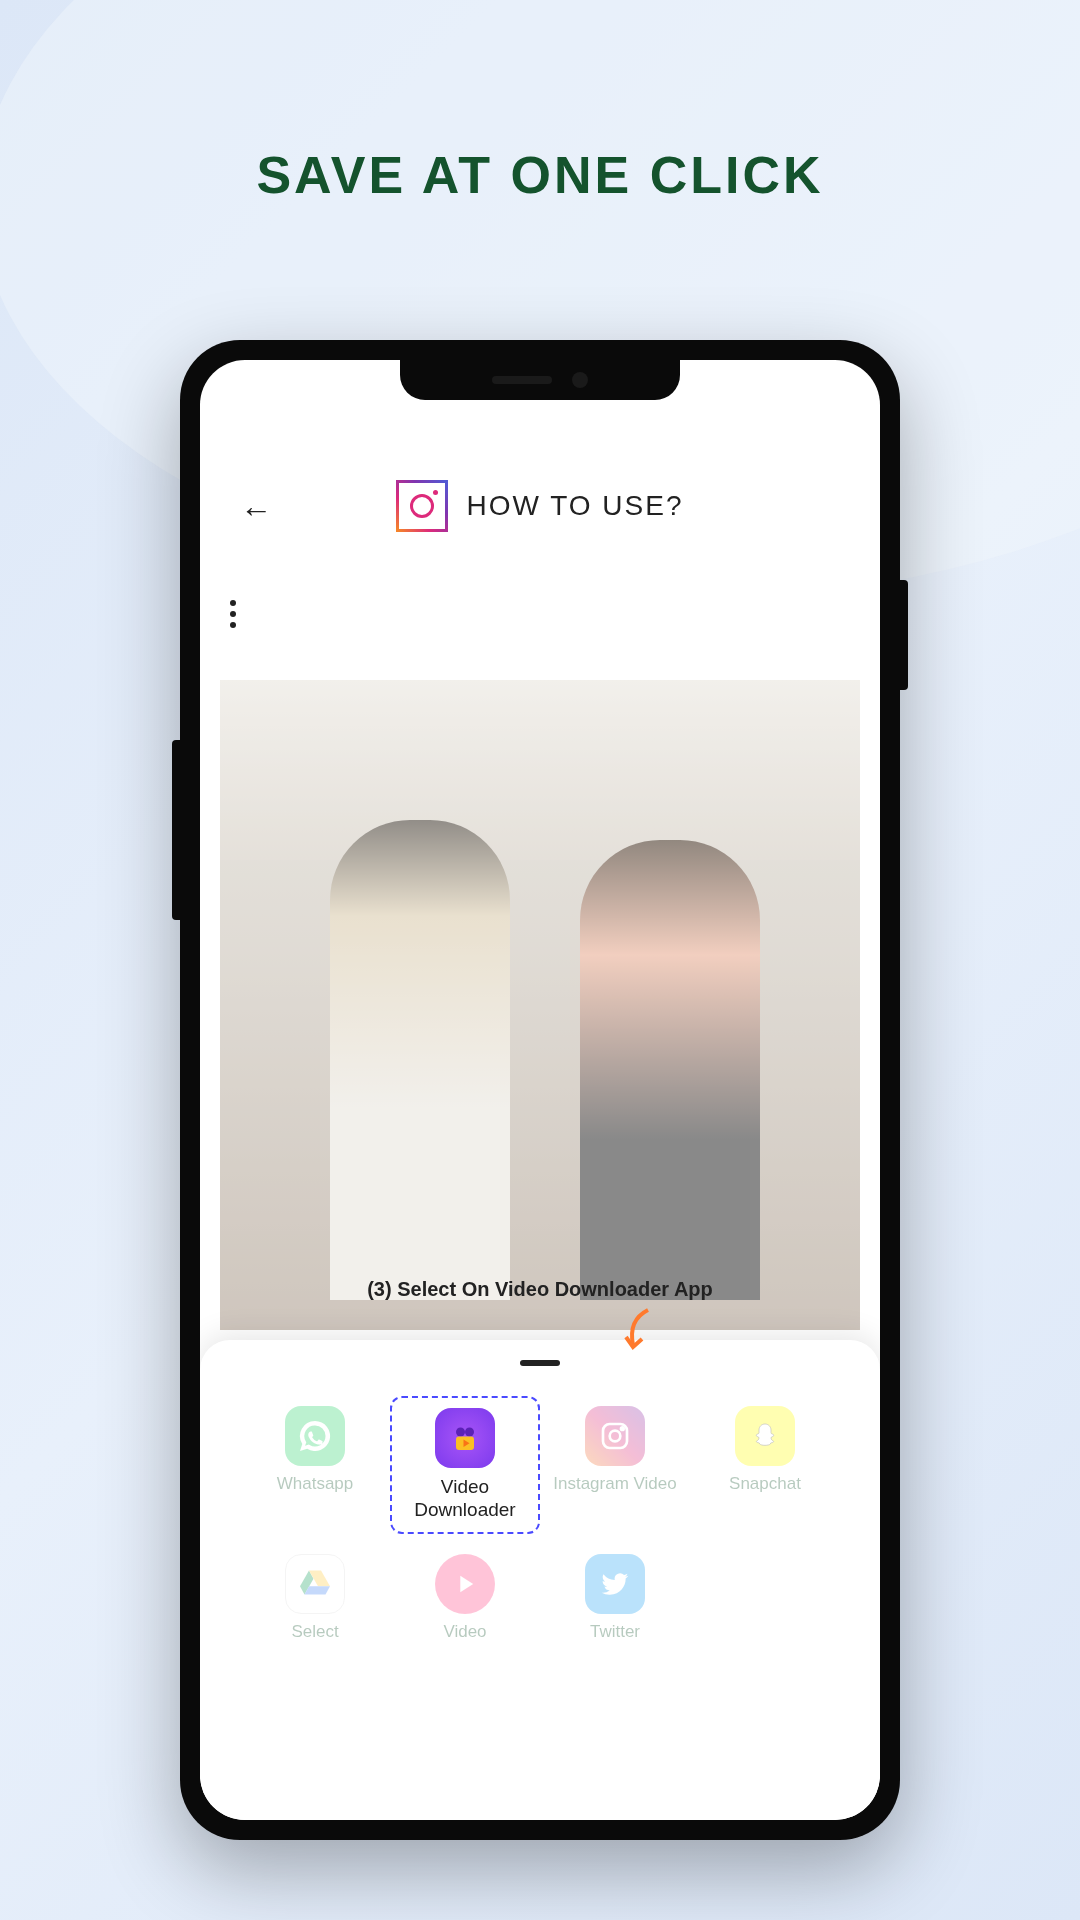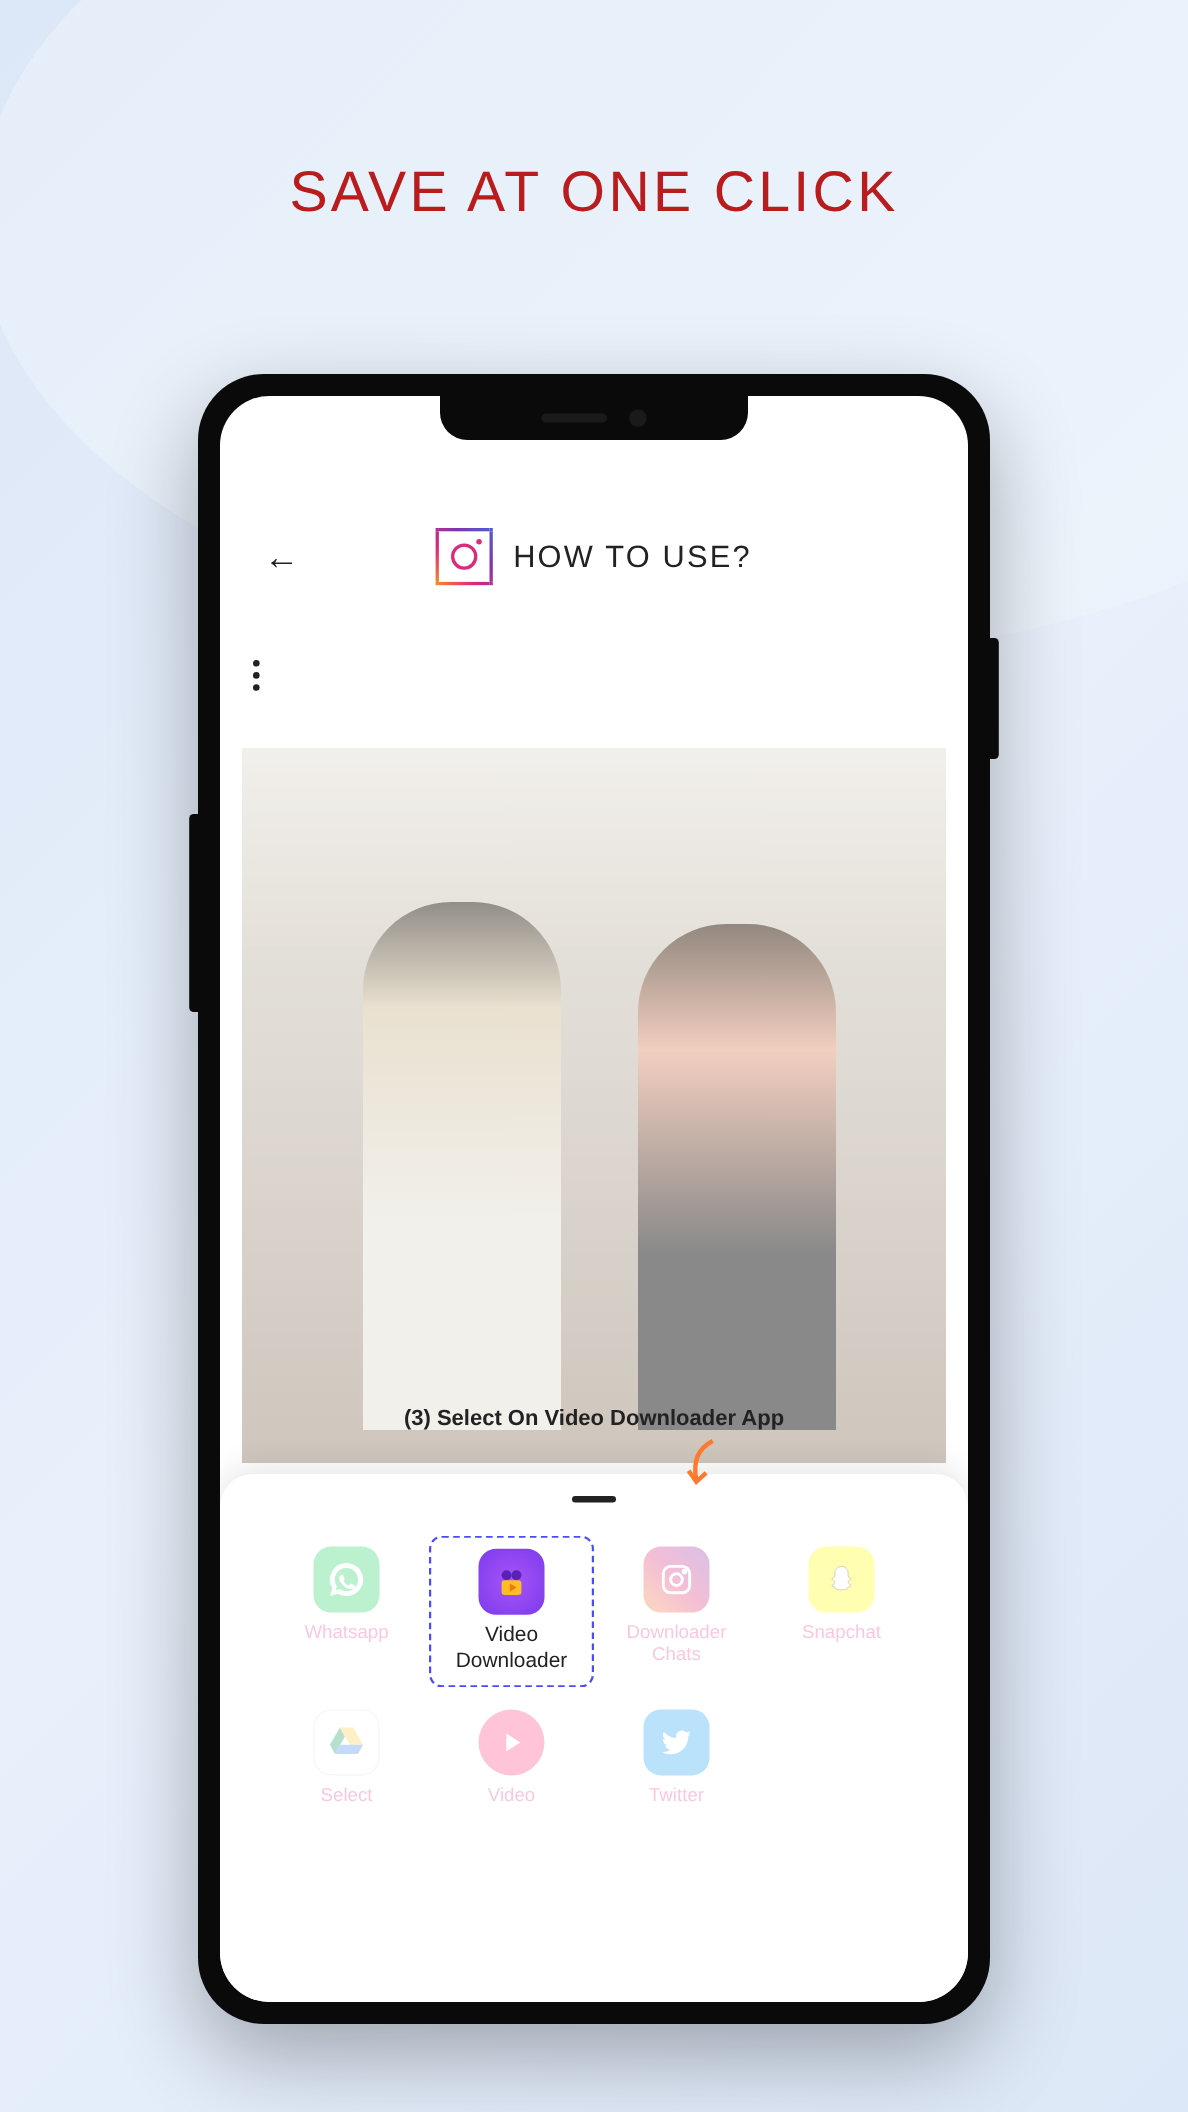"SAVE AT ONE CLICK" .headline { color: #b91c1c -> #14532d; font-weight: 400 -> 700 }
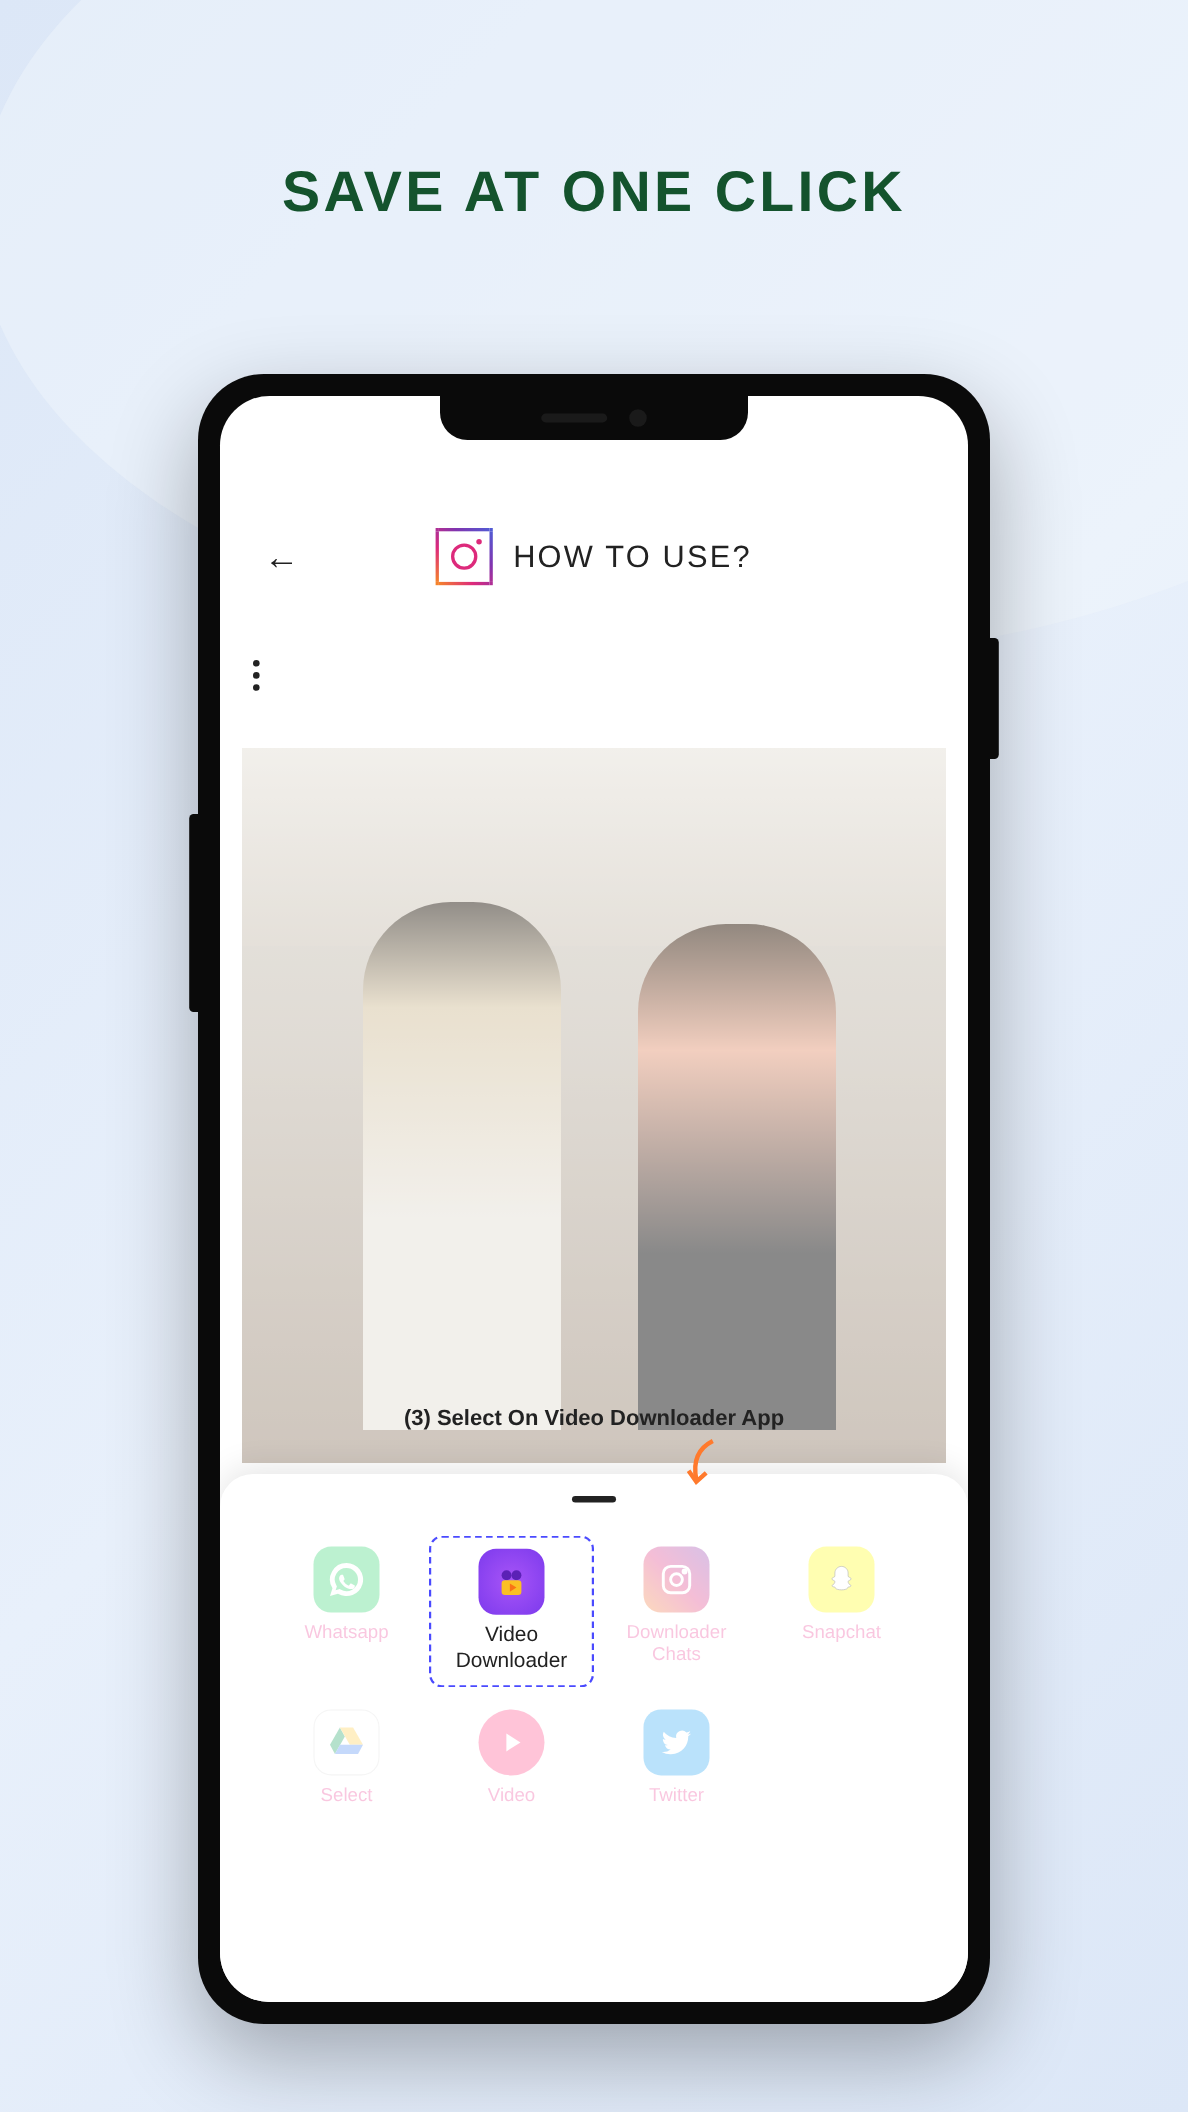"Whatsapp" .share-label { color: #ec4899 -> #14532d }
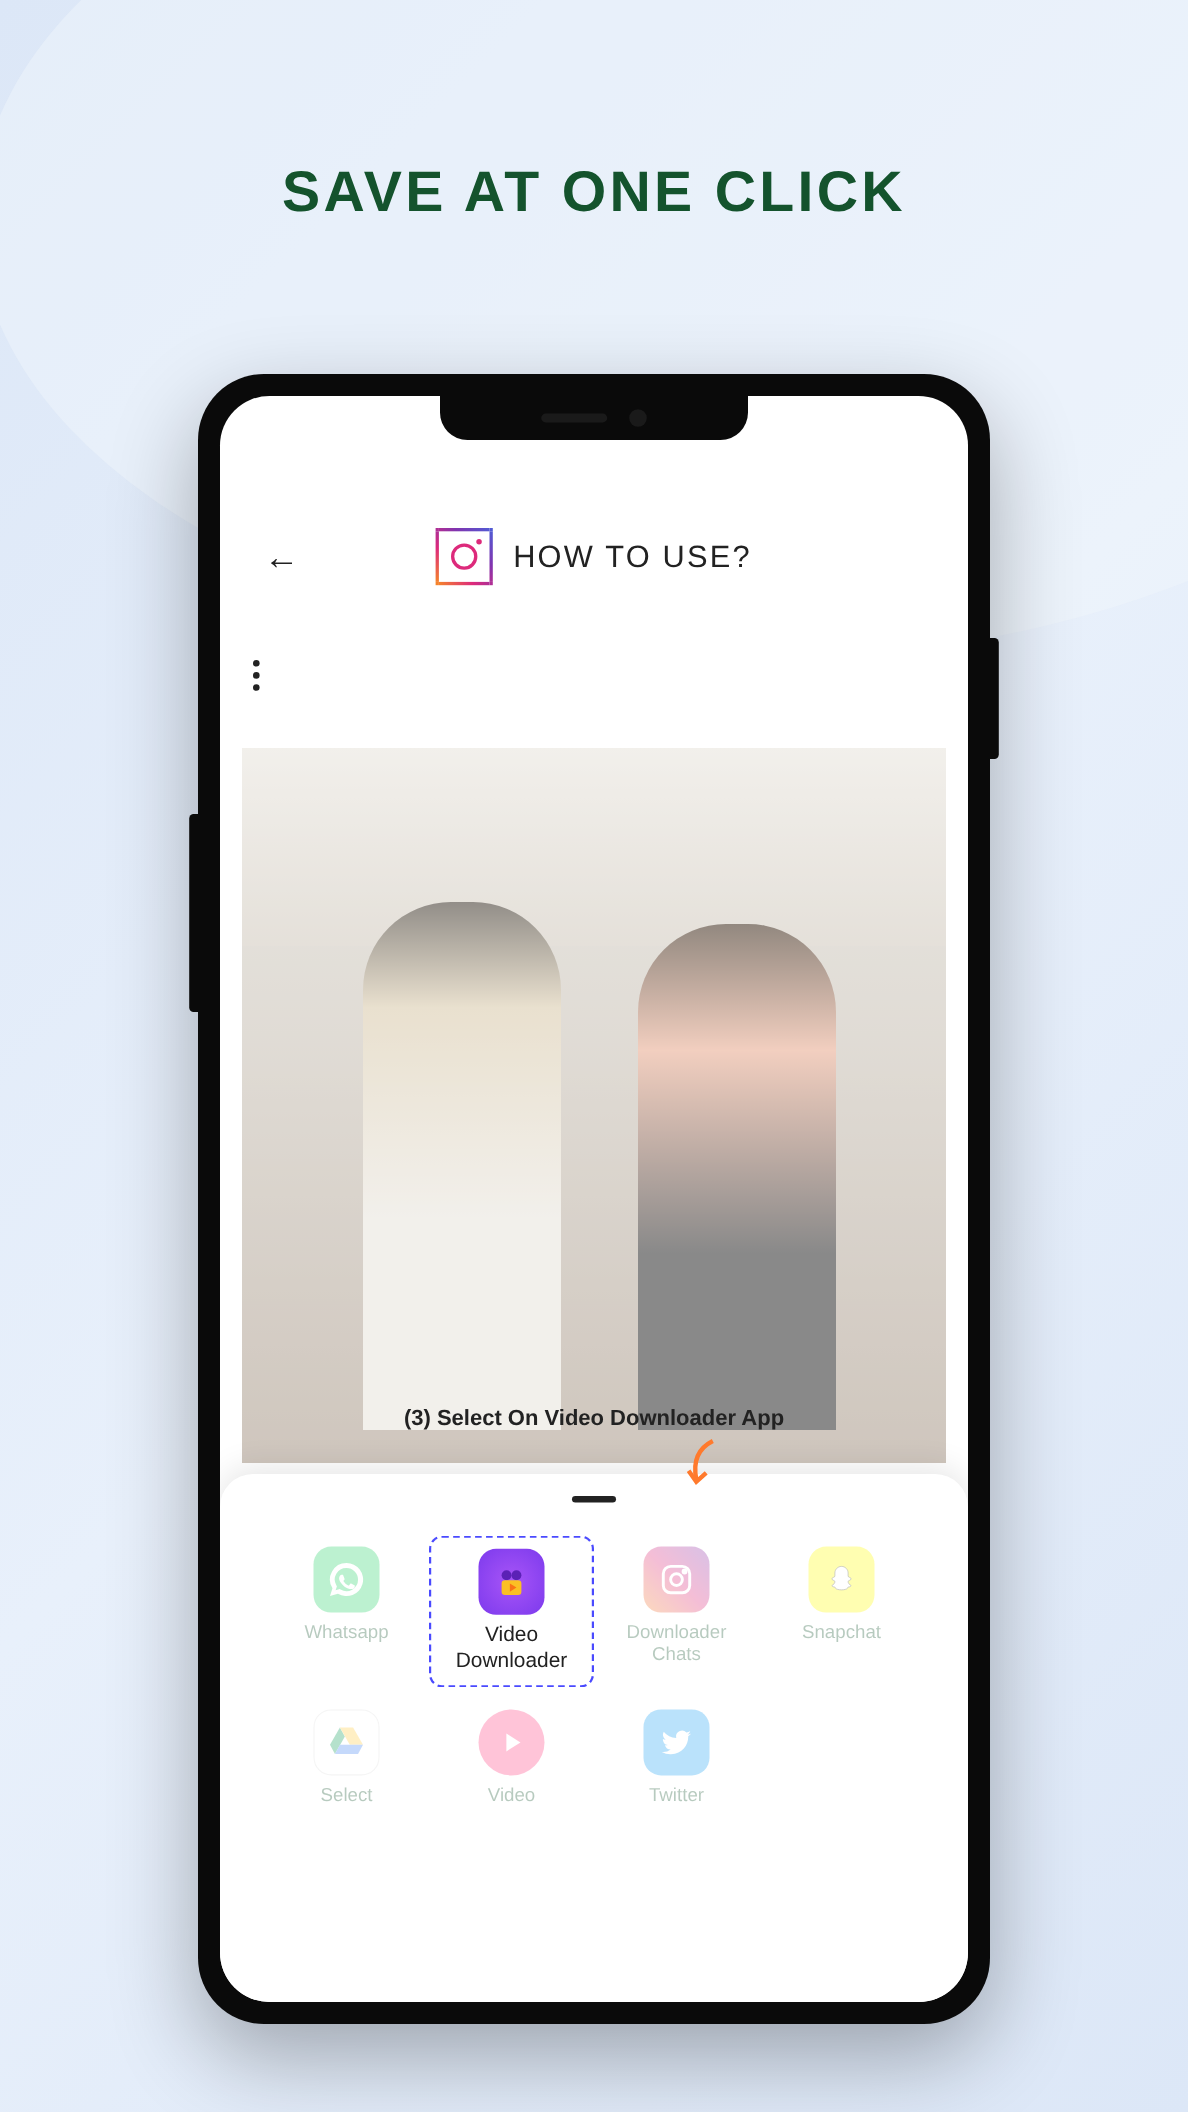"Downloader Chats" div.share-label { text: Downloader Chats -> Instagram Video }
